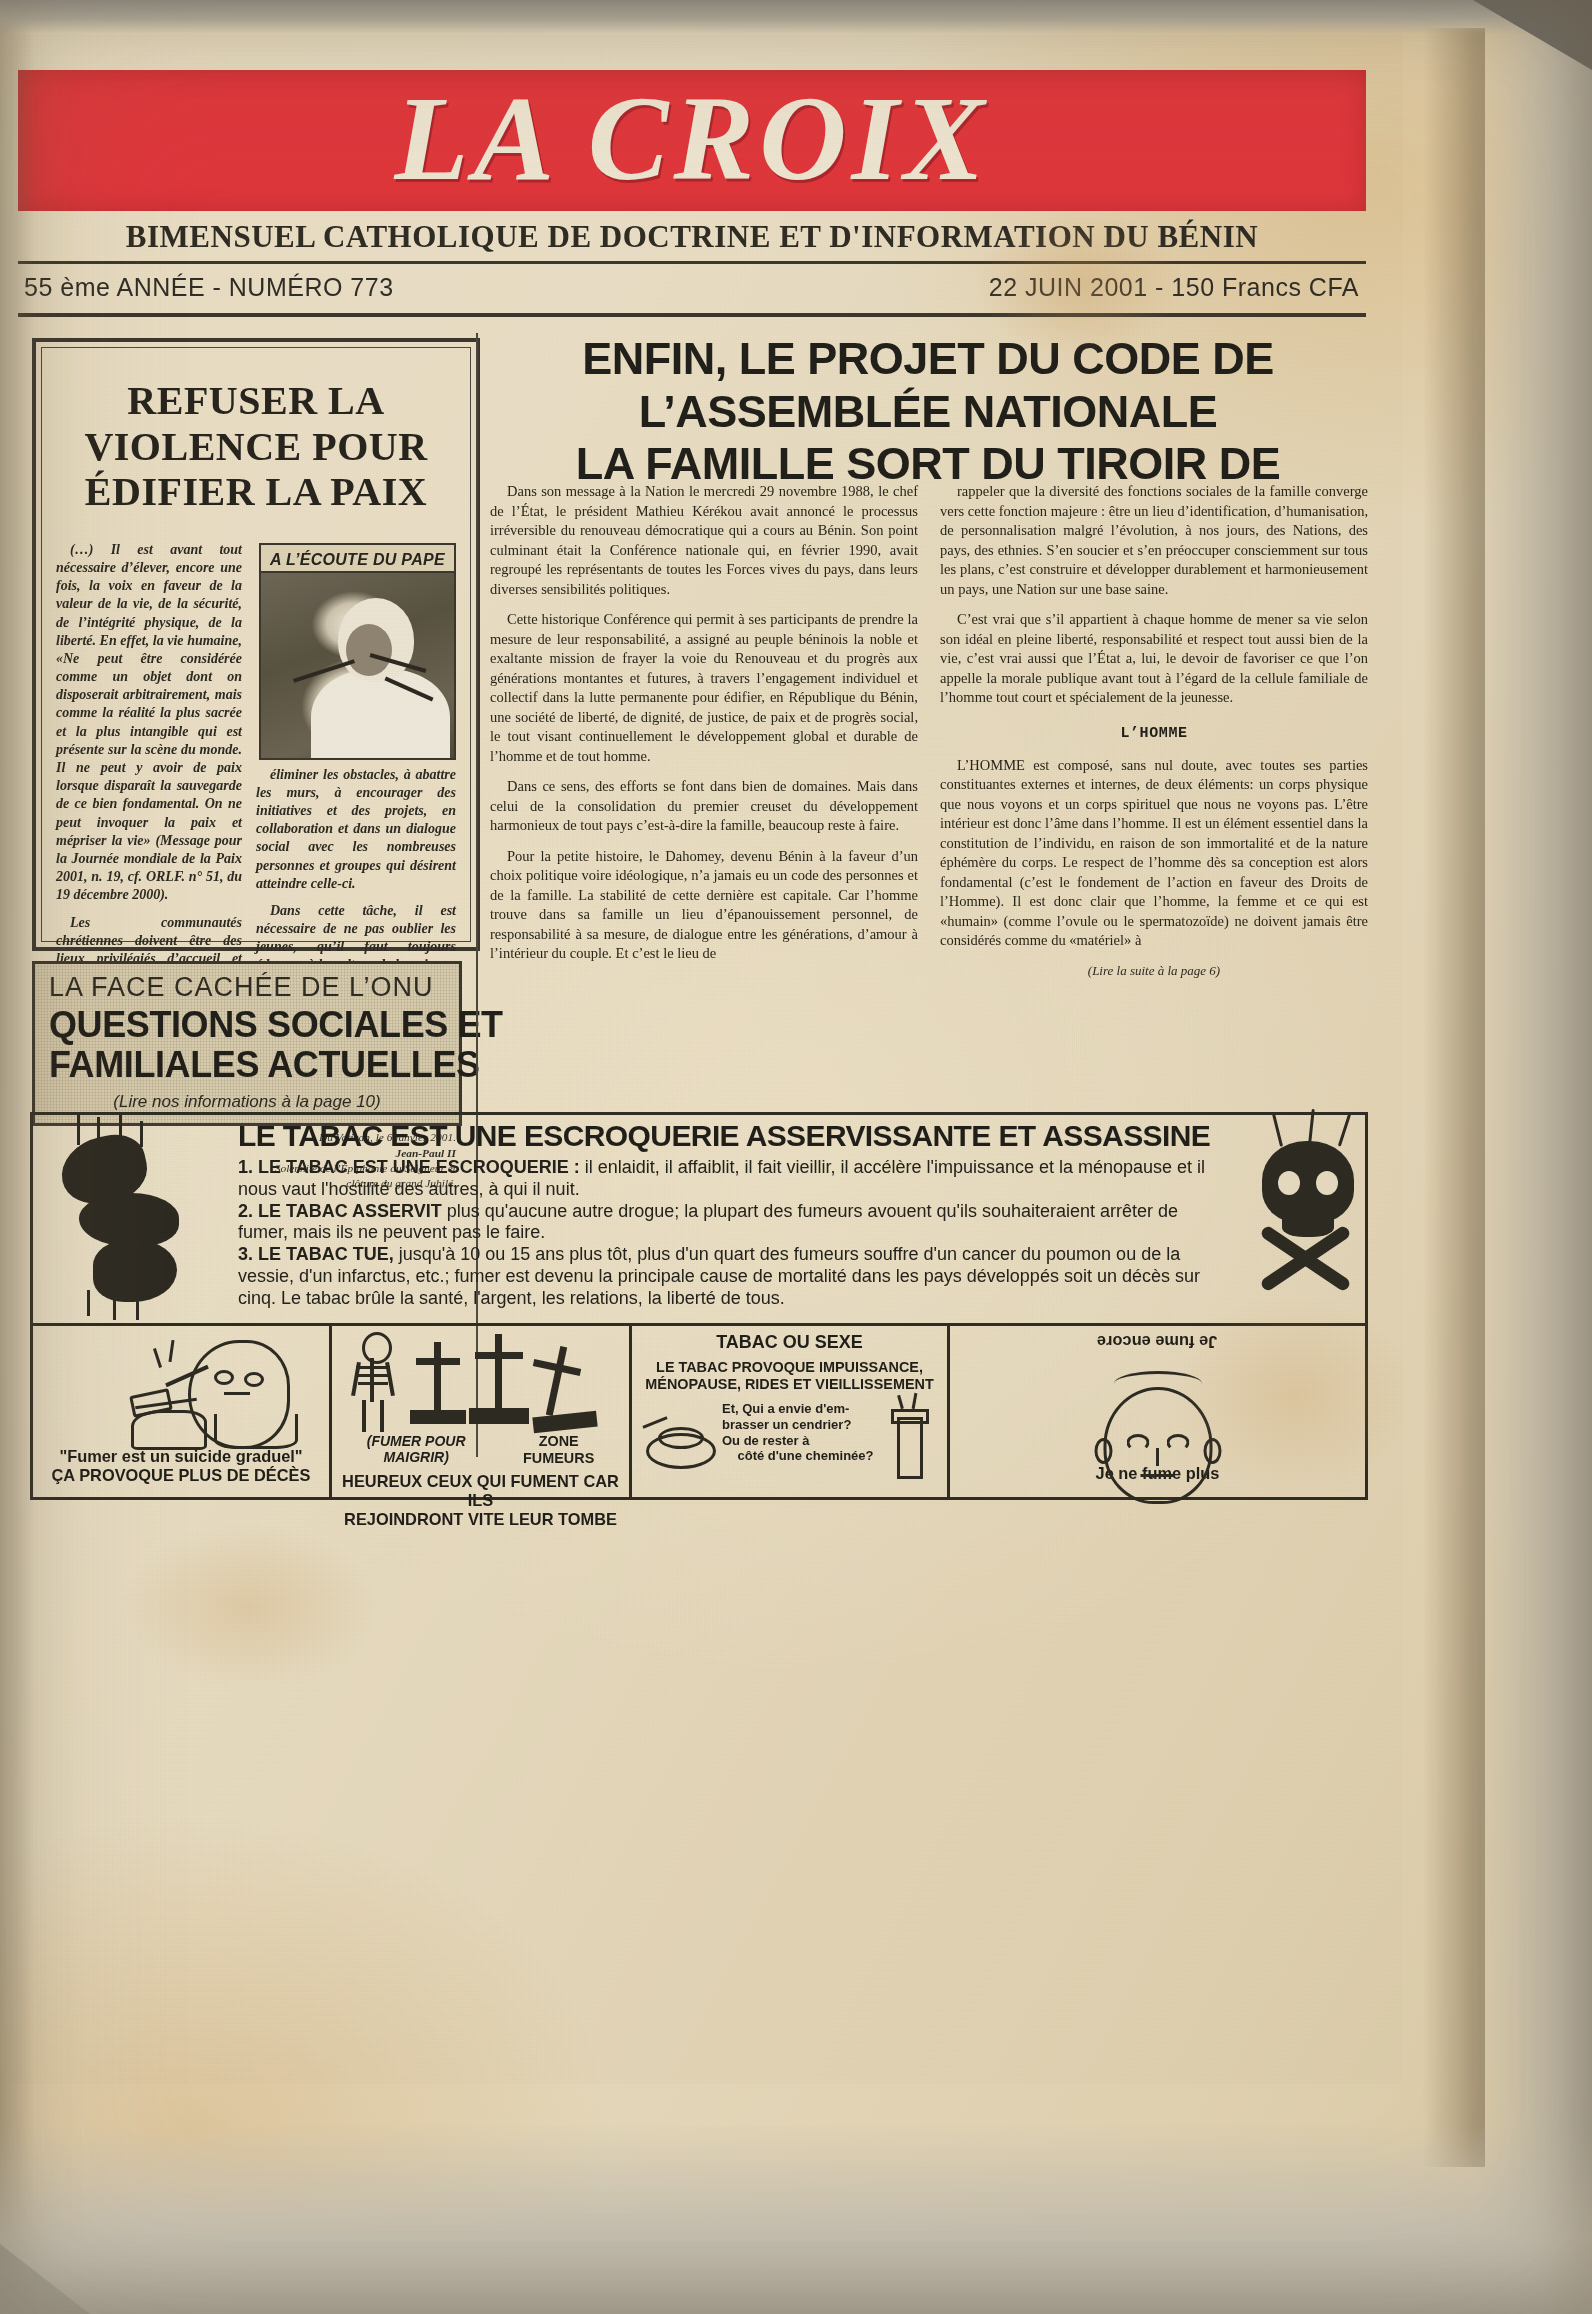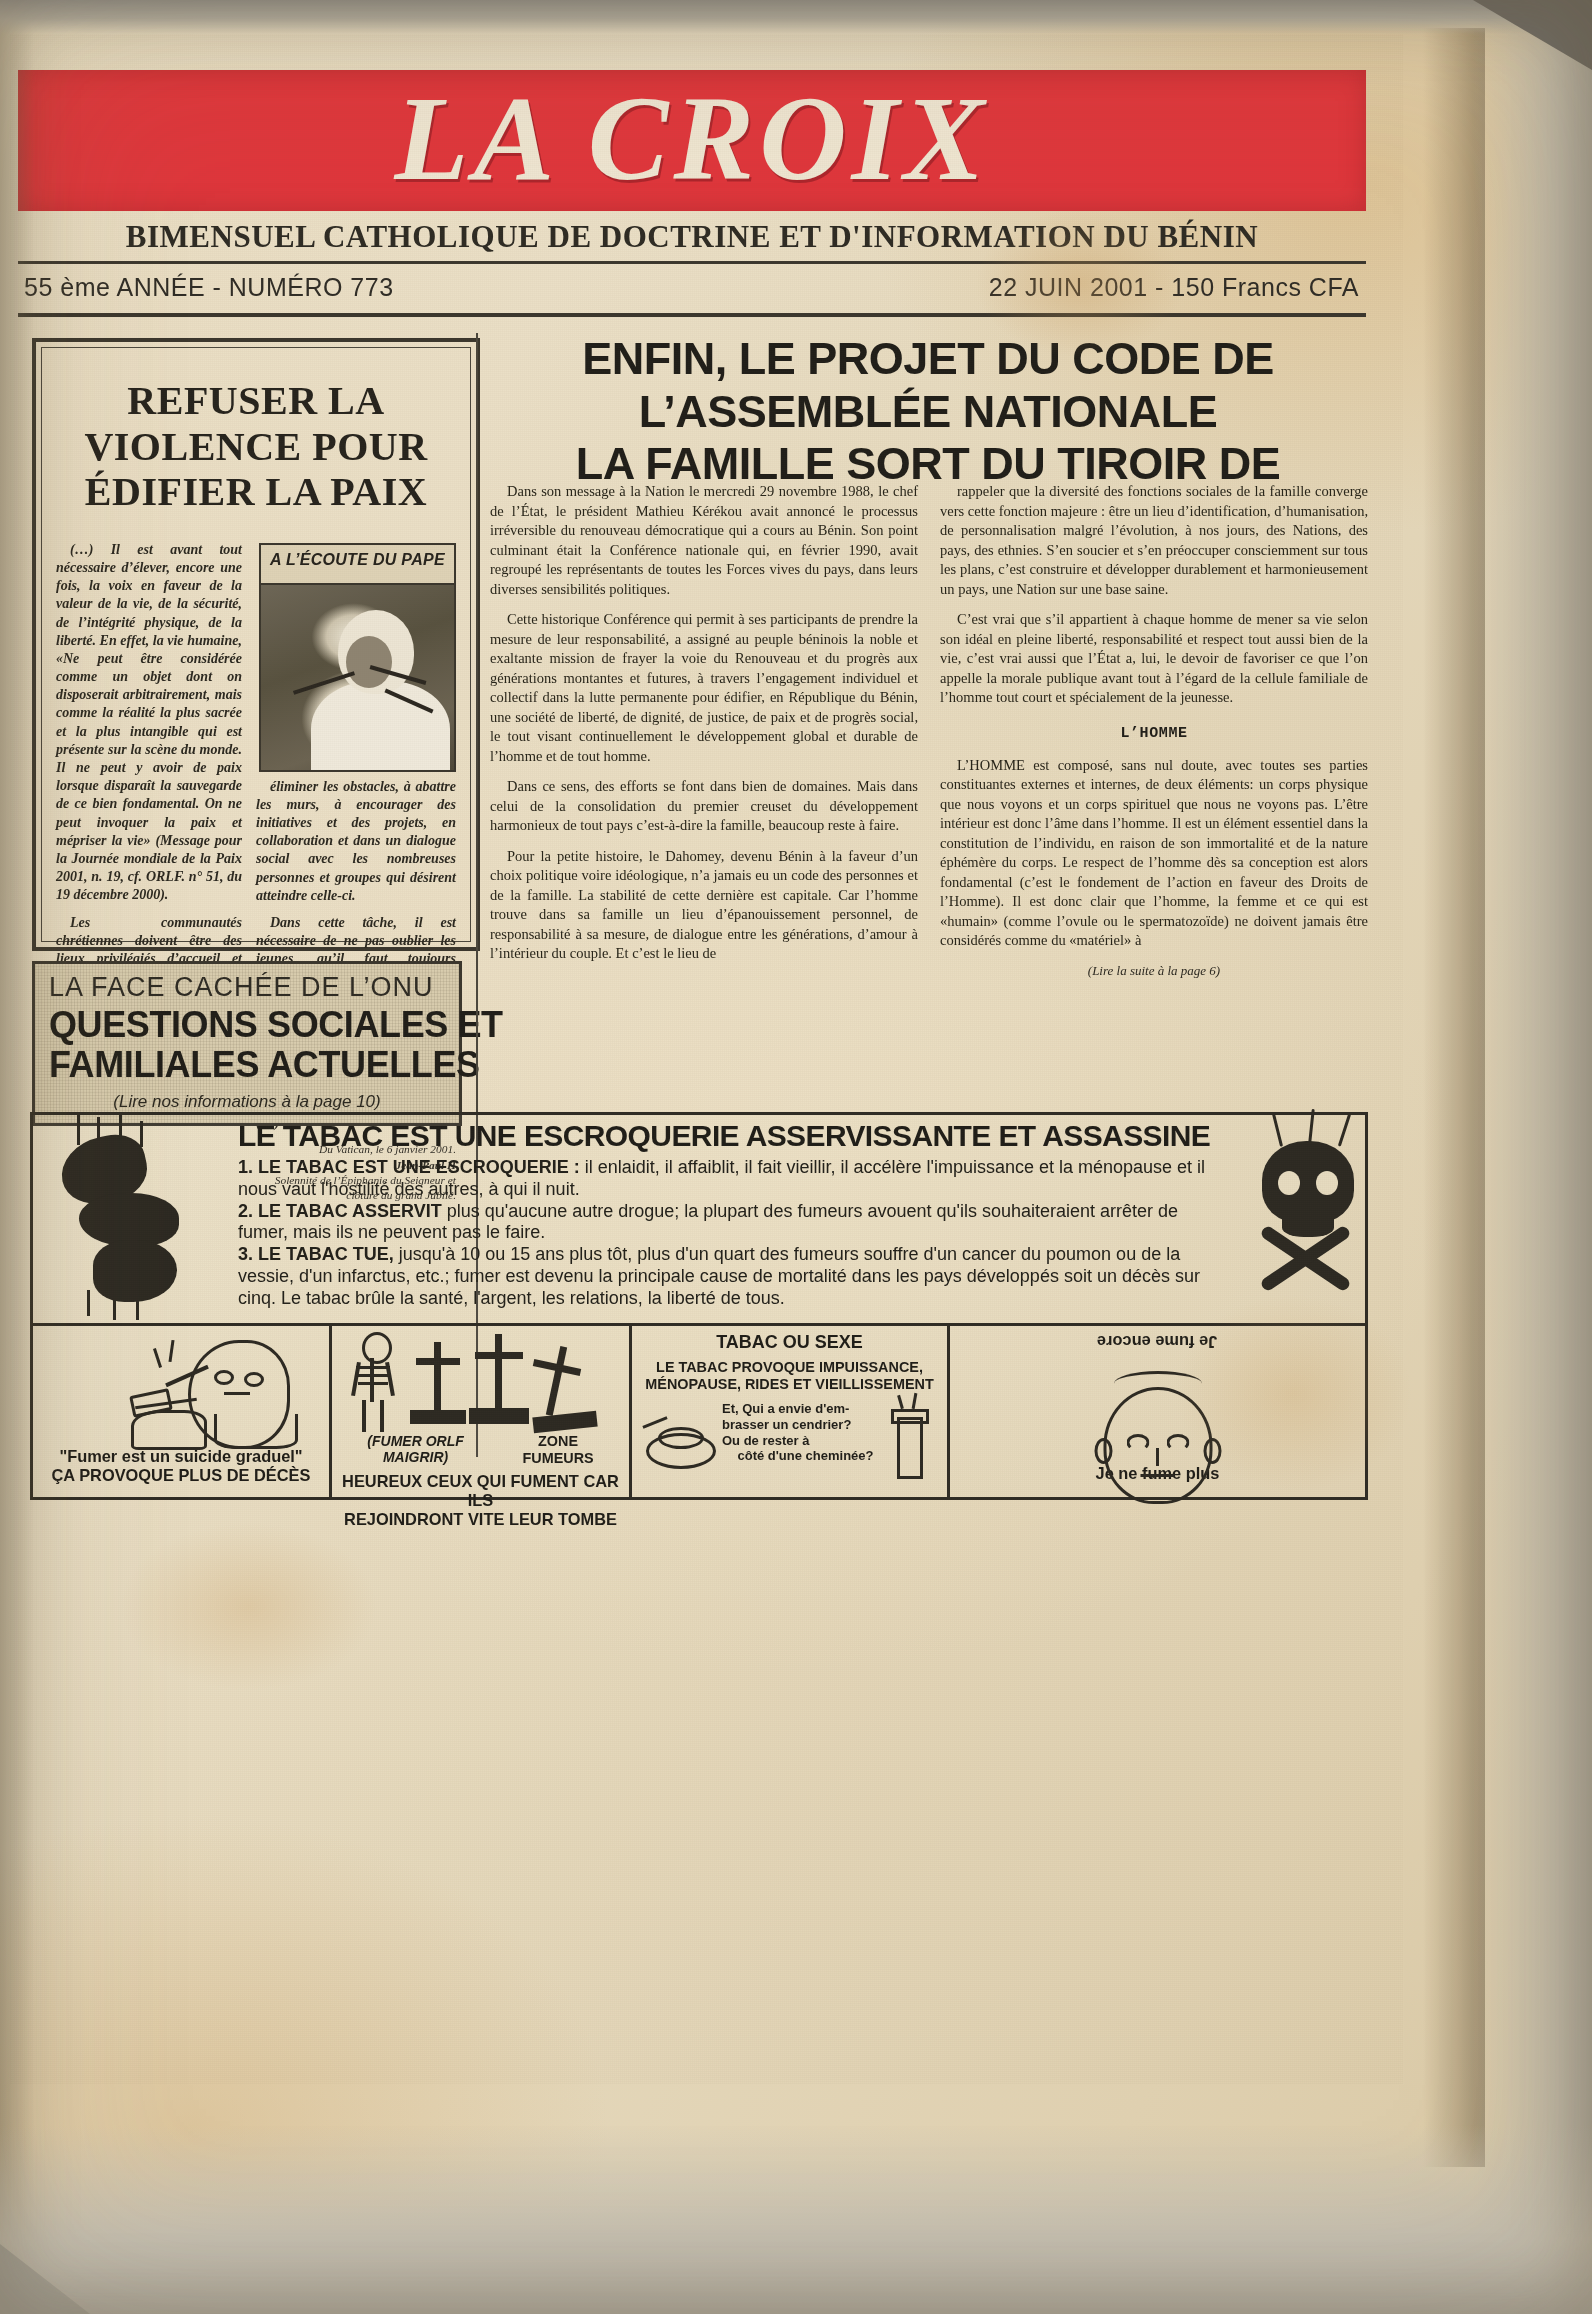"A L’ÉCOUTE DU PAPE" .figcap { padding: 5px 0 12px -> 5px 0 0 }
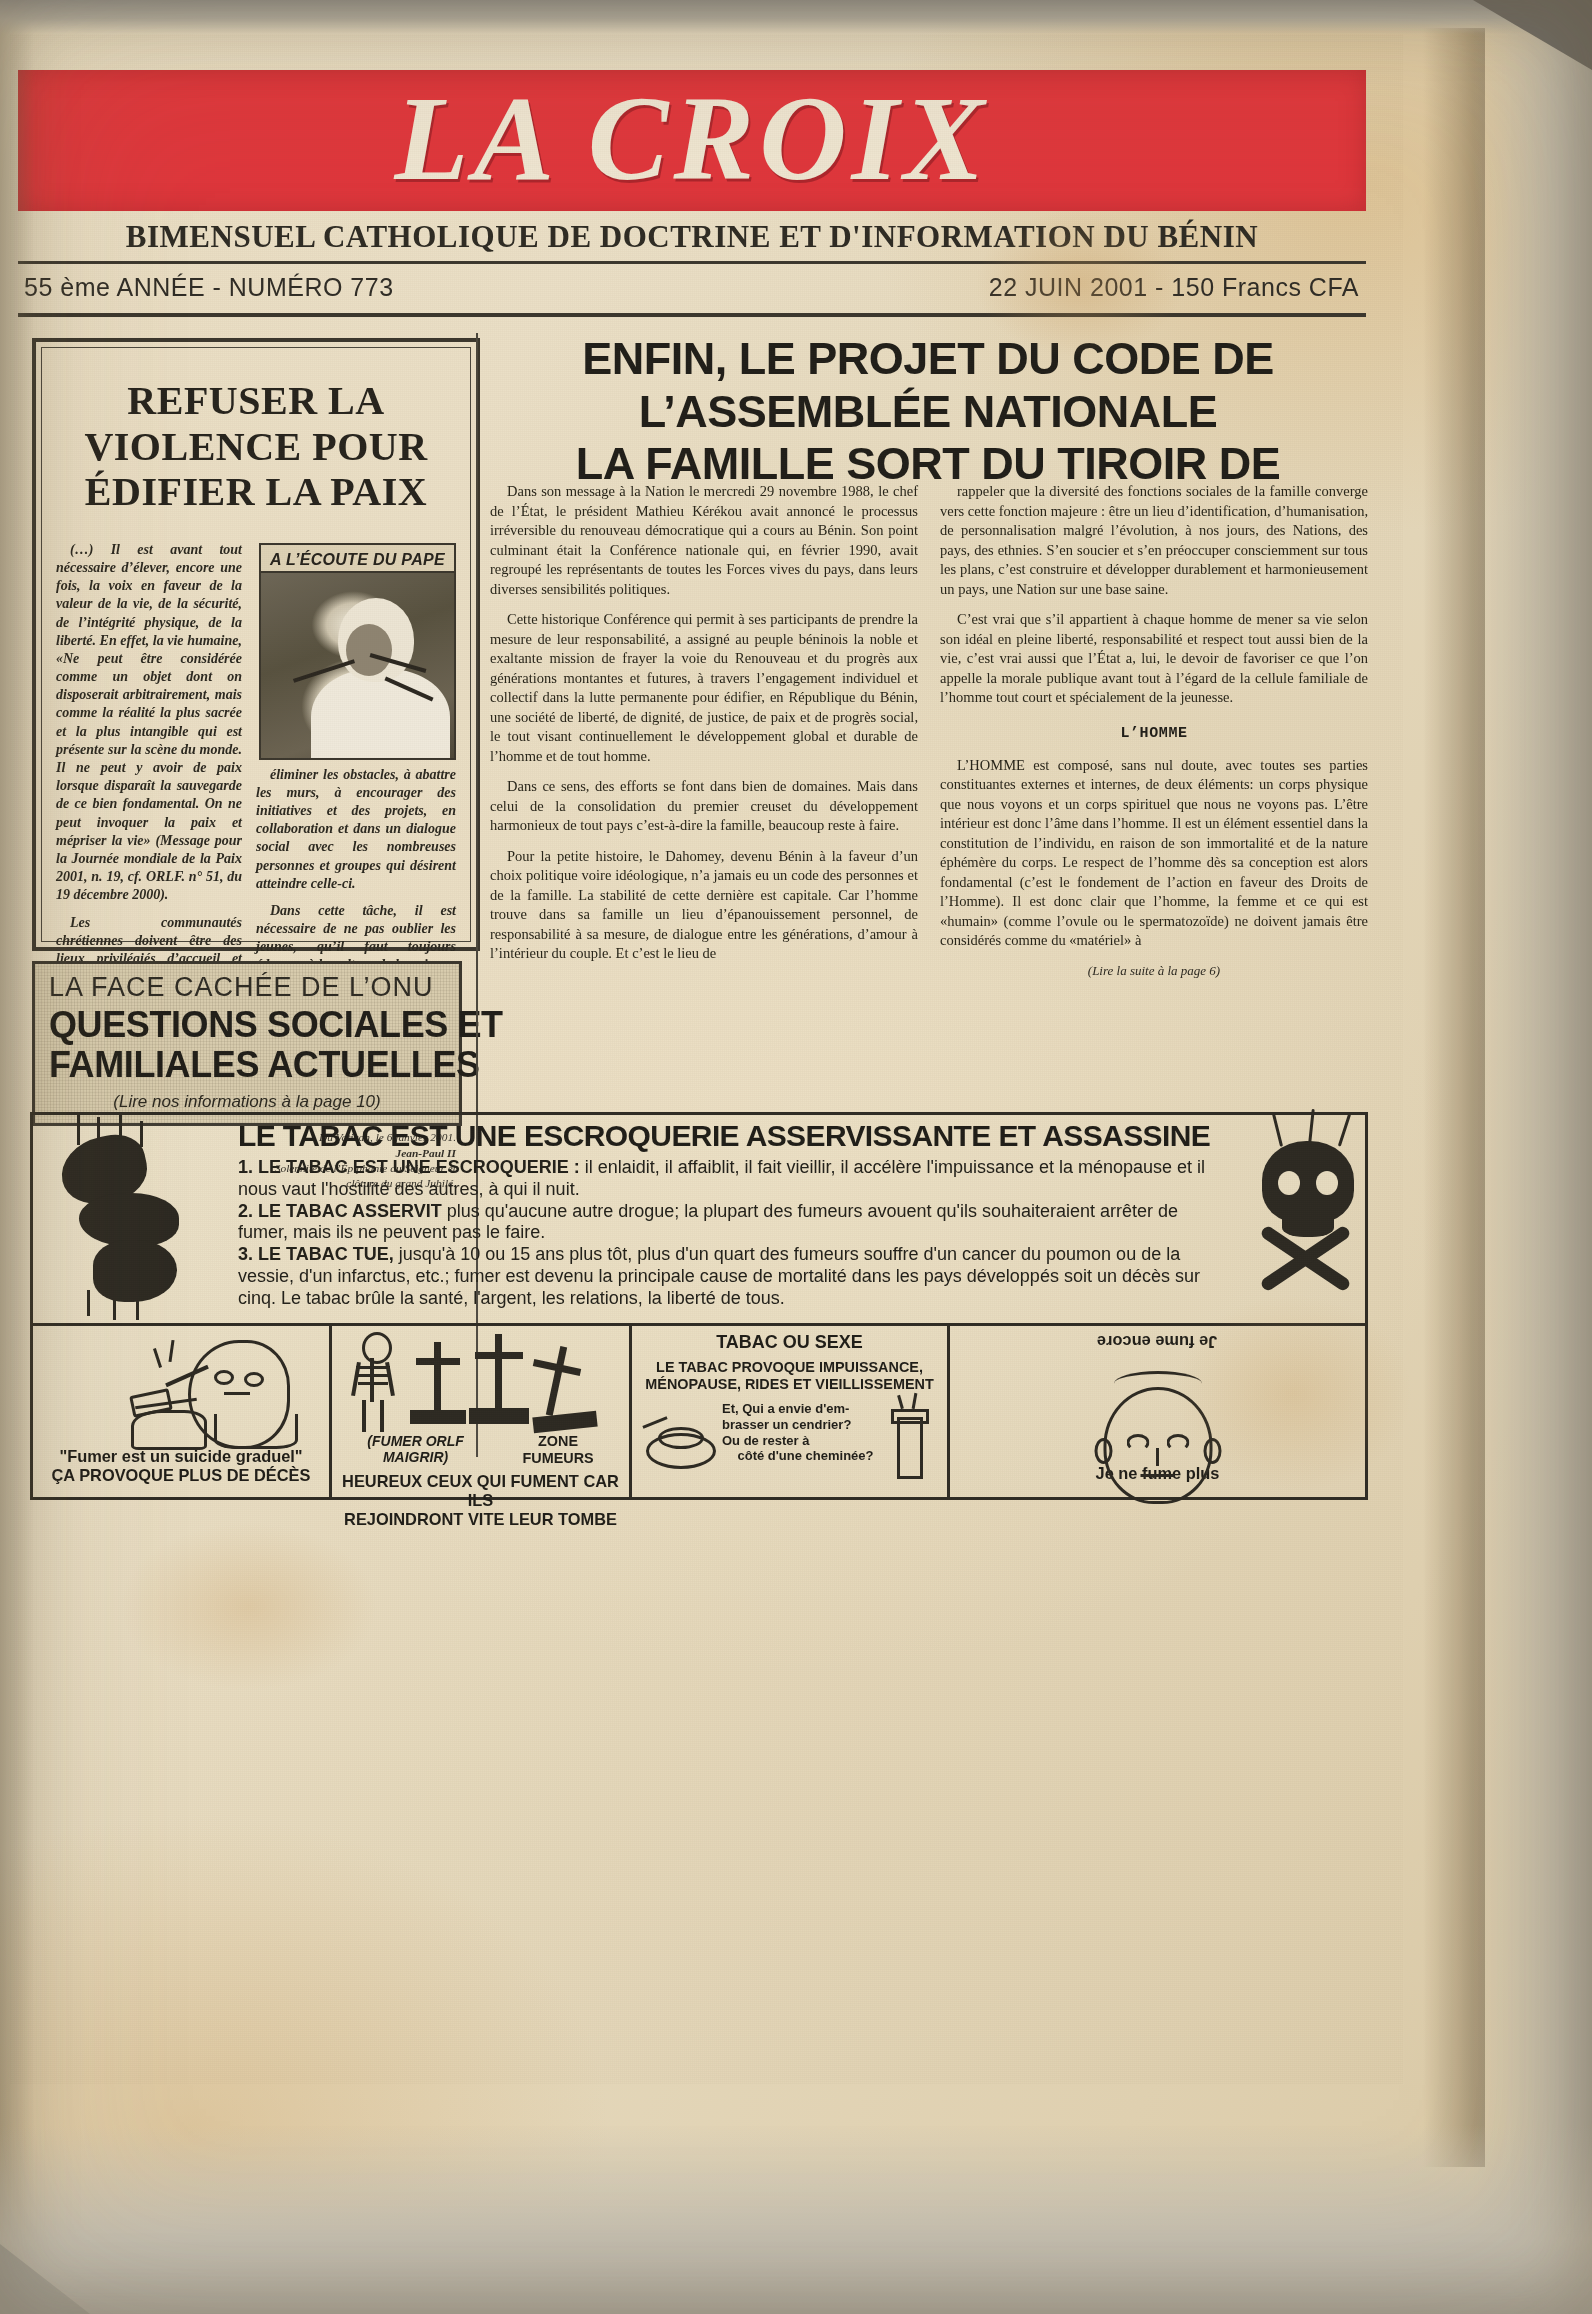"(FUMER ORLF" div.capitalic { text: ORLF -> POUR }
